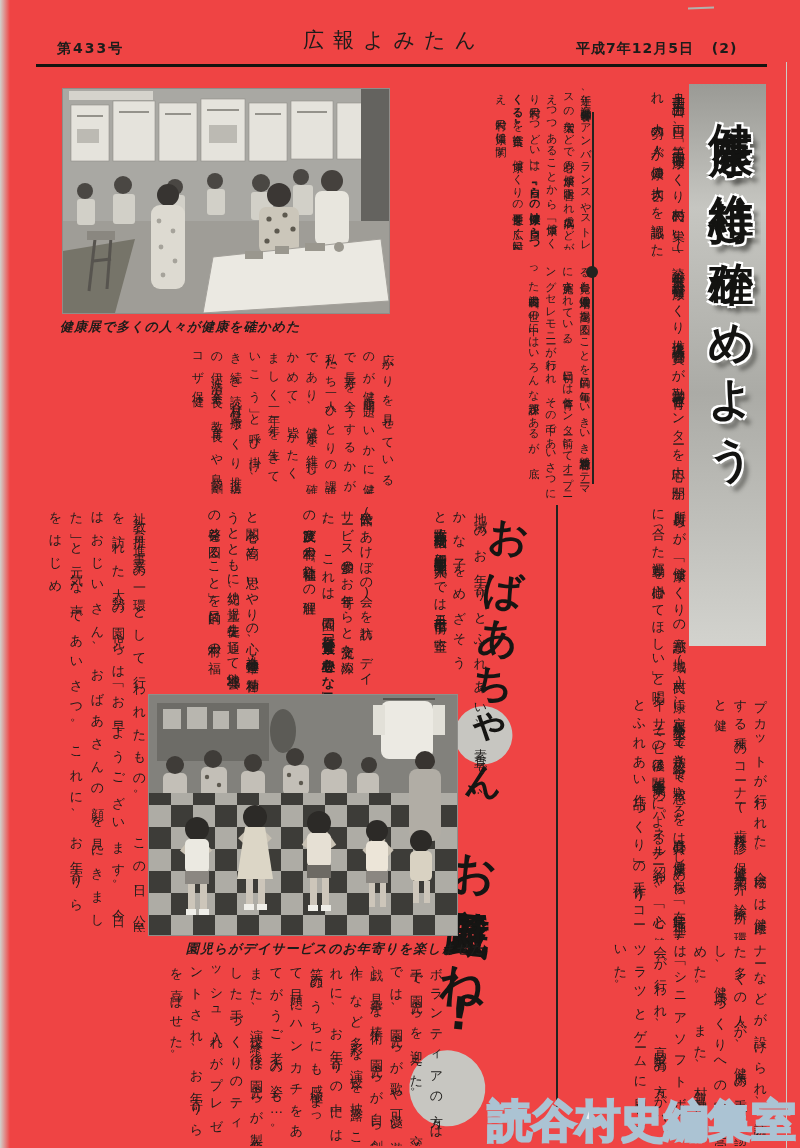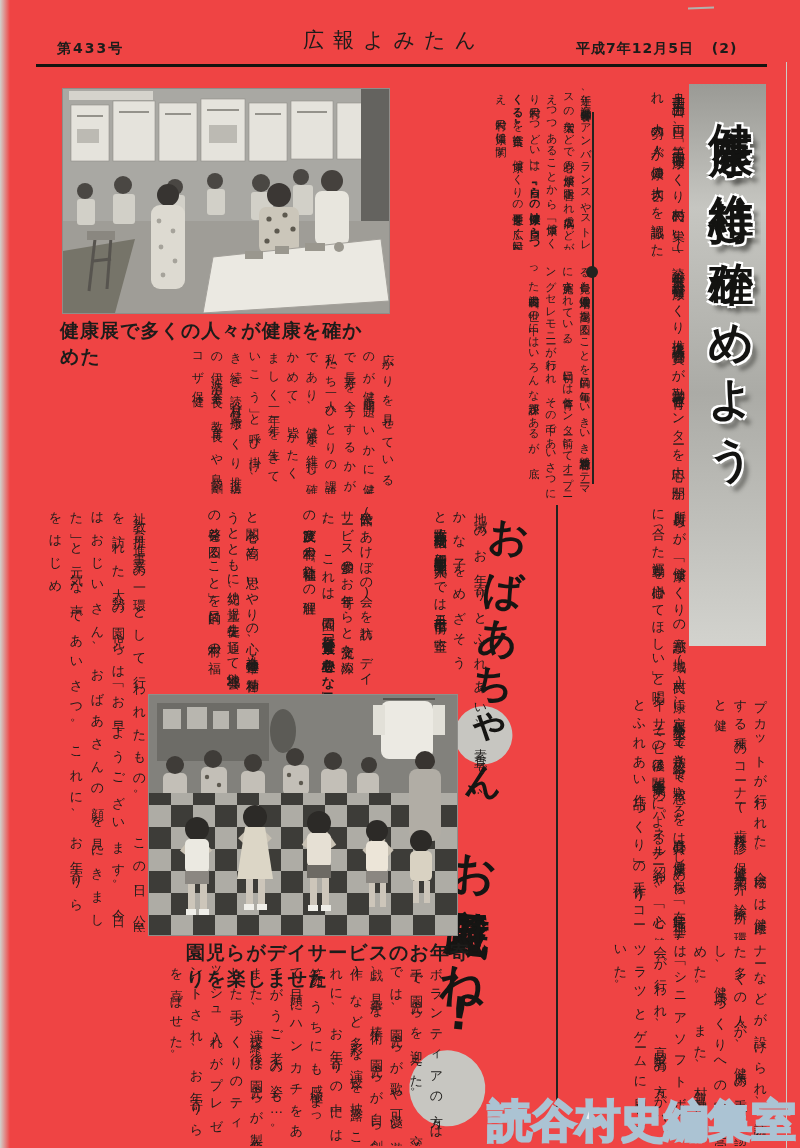"健康展で多くの人々が健康を確かめた" .caption { font-size: 19px -> 13px; font-style: none -> italic }
